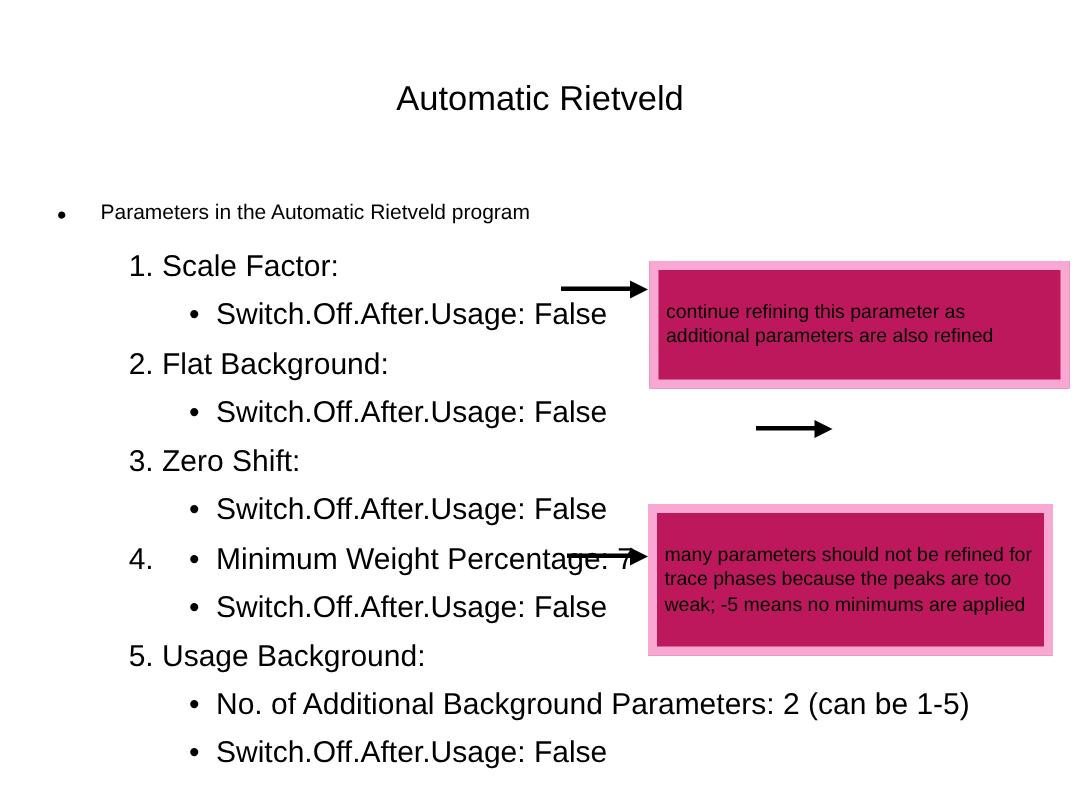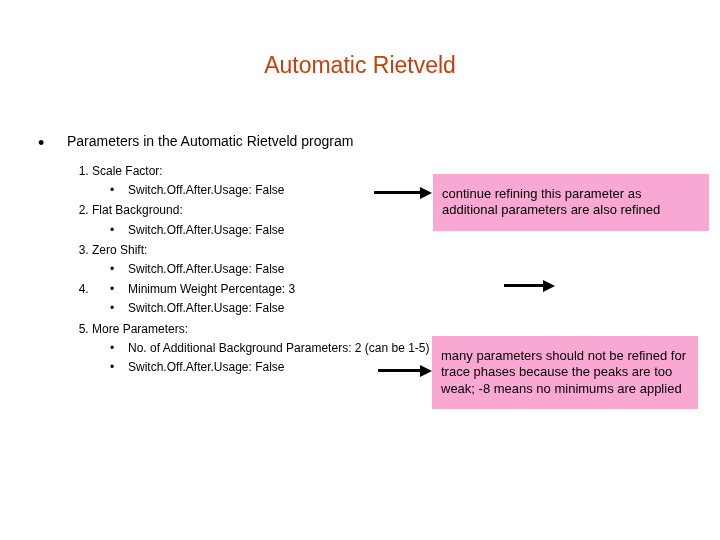"Automatic Rietveld" .title { color: #c2410c -> #000000 }
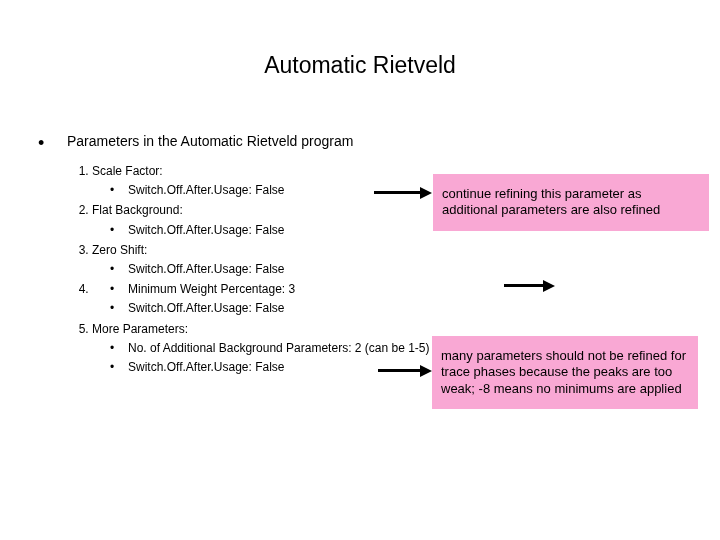"Scale Factor:" .list { font-size: 12px -> 20px; left: 70px -> 86px }
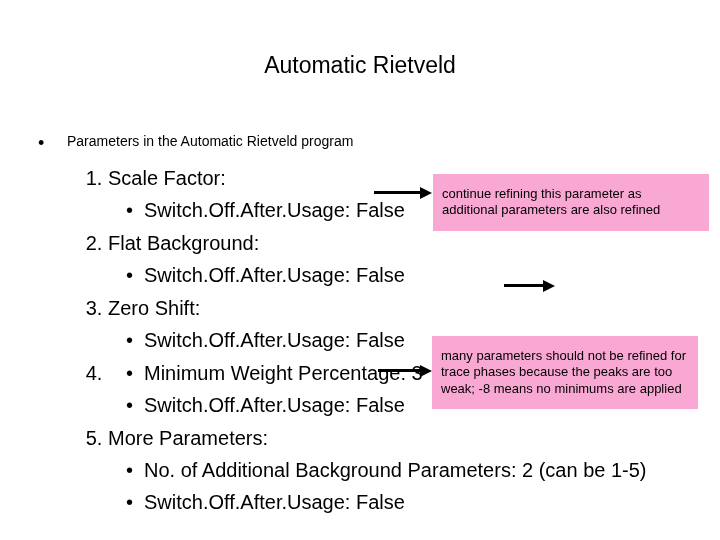"continue refining this parameter as" .callout { background: #f9a8d4 -> #be185d; border: 4px solid #f9a8d4 -> 6px solid #f9a8d4; padding: 8px 5px -> 20px 5px }
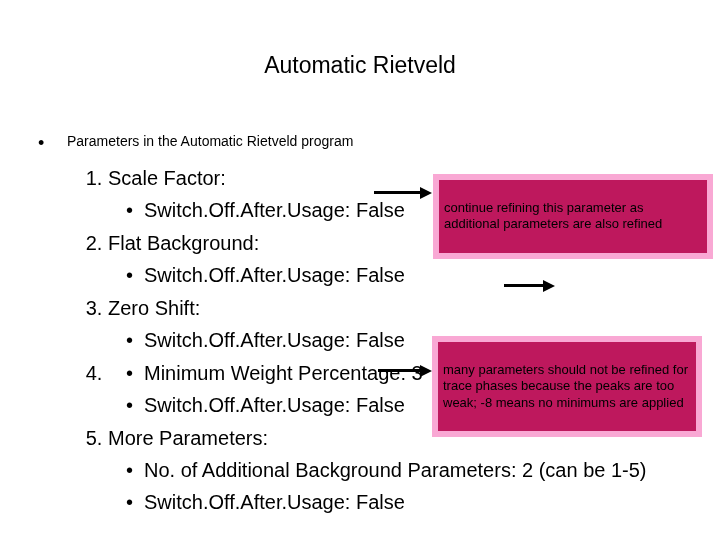"Minimum Weight Percentage: 3" li { text: 3 -> 7 }
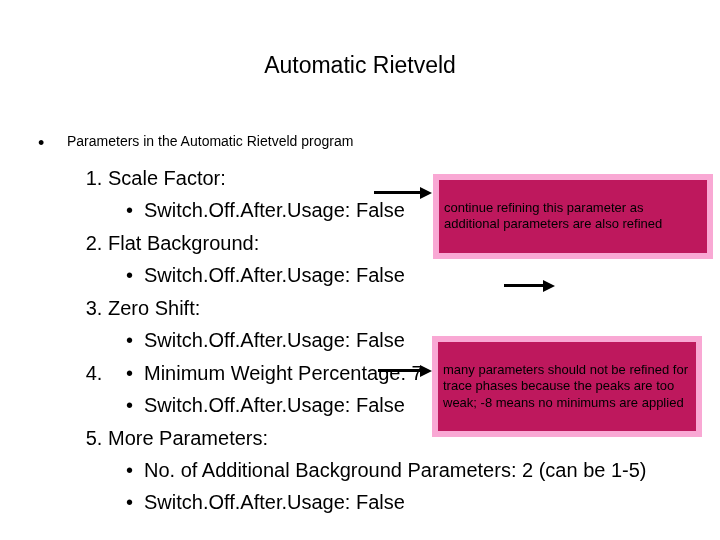"many parameters should not be" div.callout { text: -8 -> -5 }
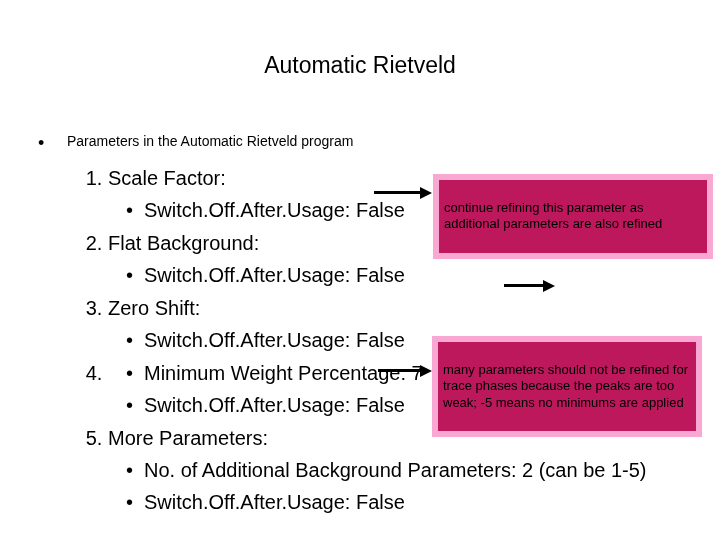"More Parameters:" span { text: More Parameters -> Usage Background }
